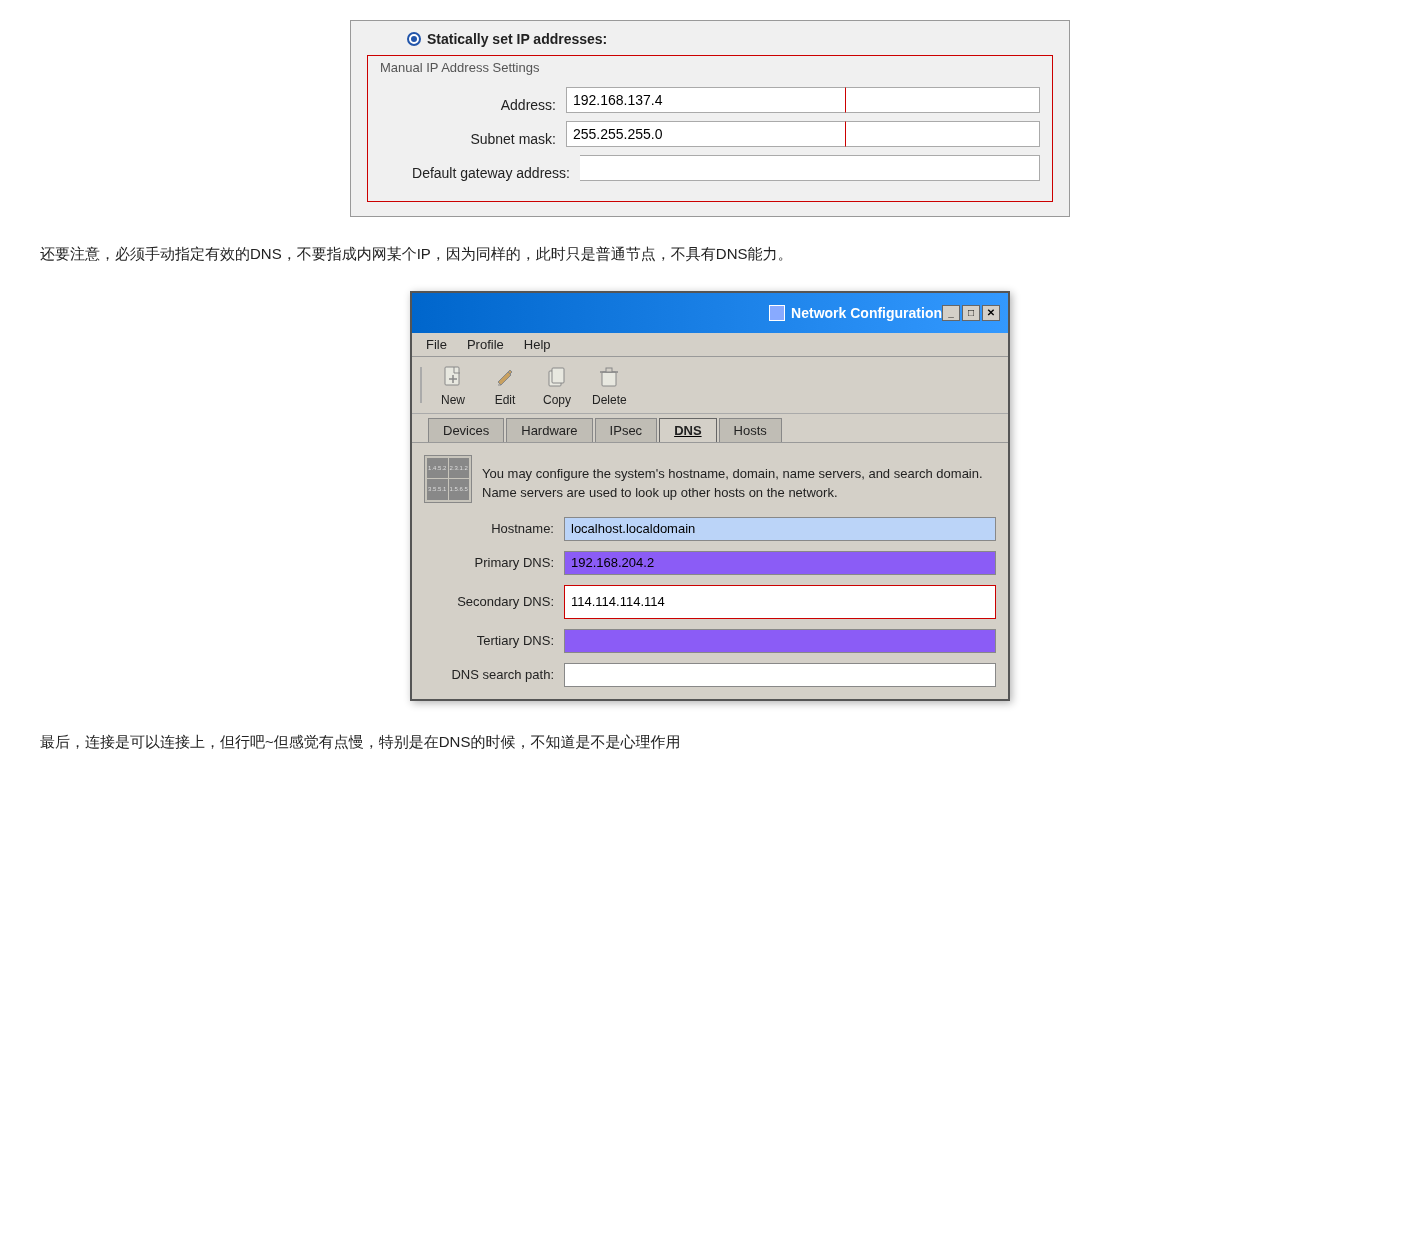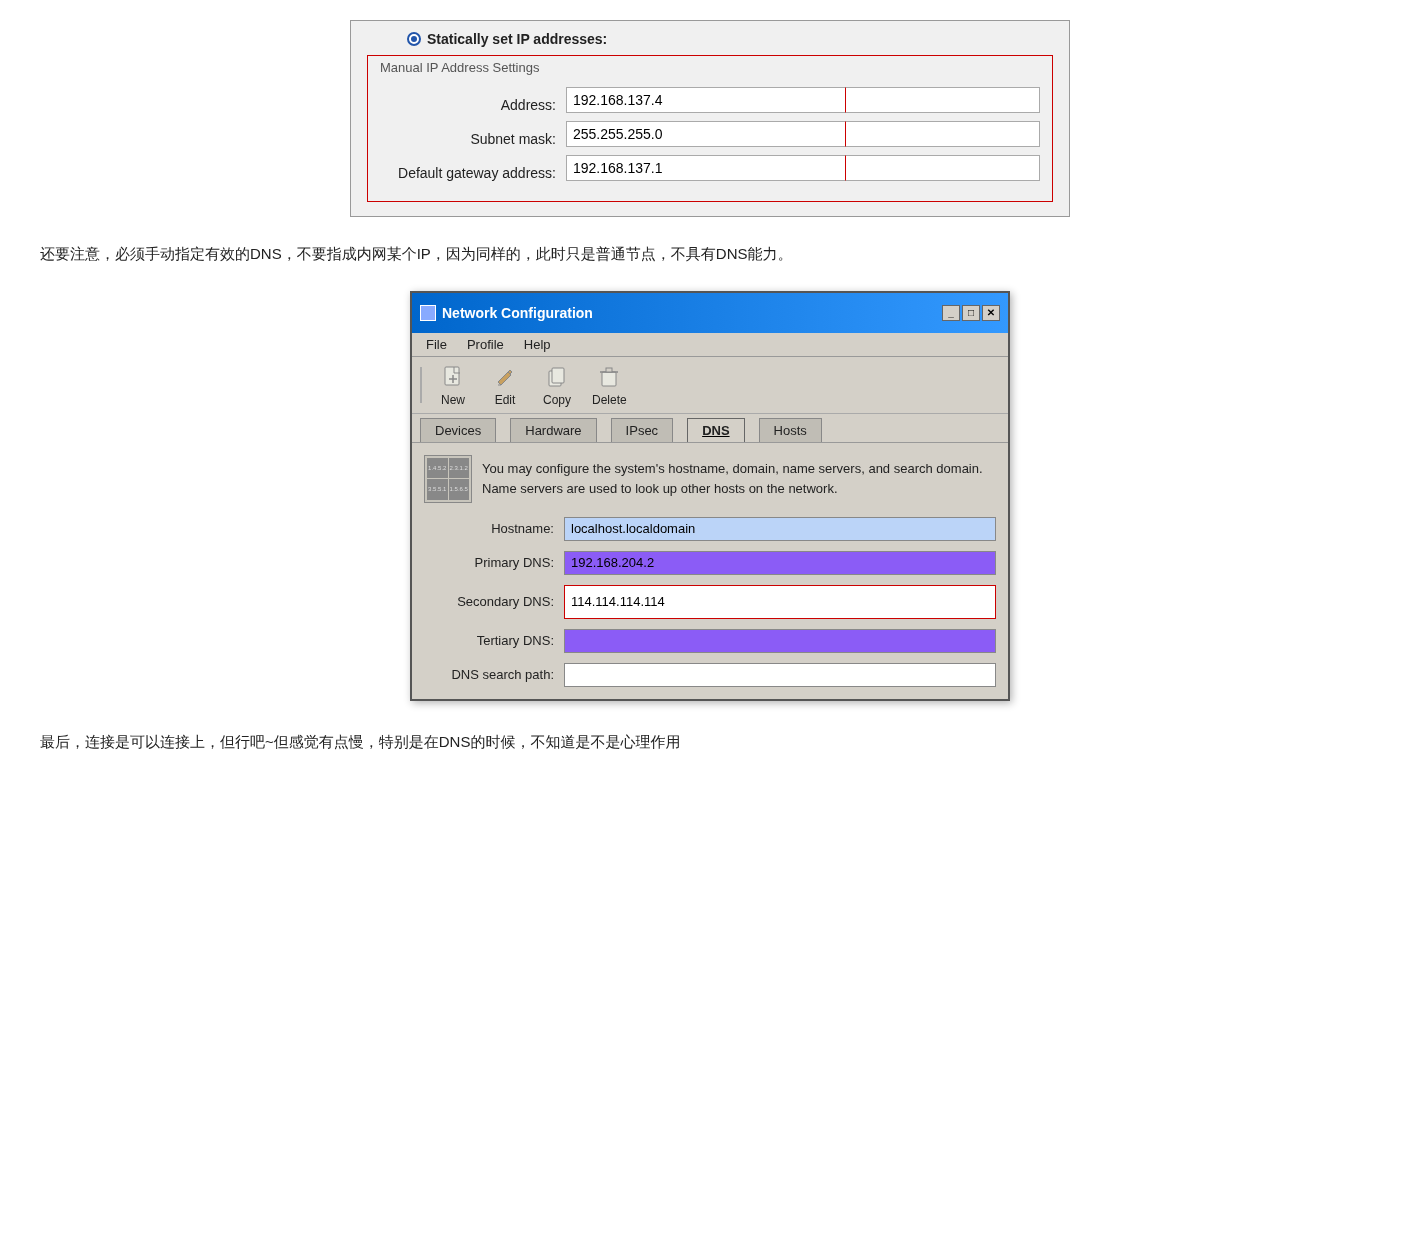"192.168.137.1" input.ip-input-main { html: <input> -> none }
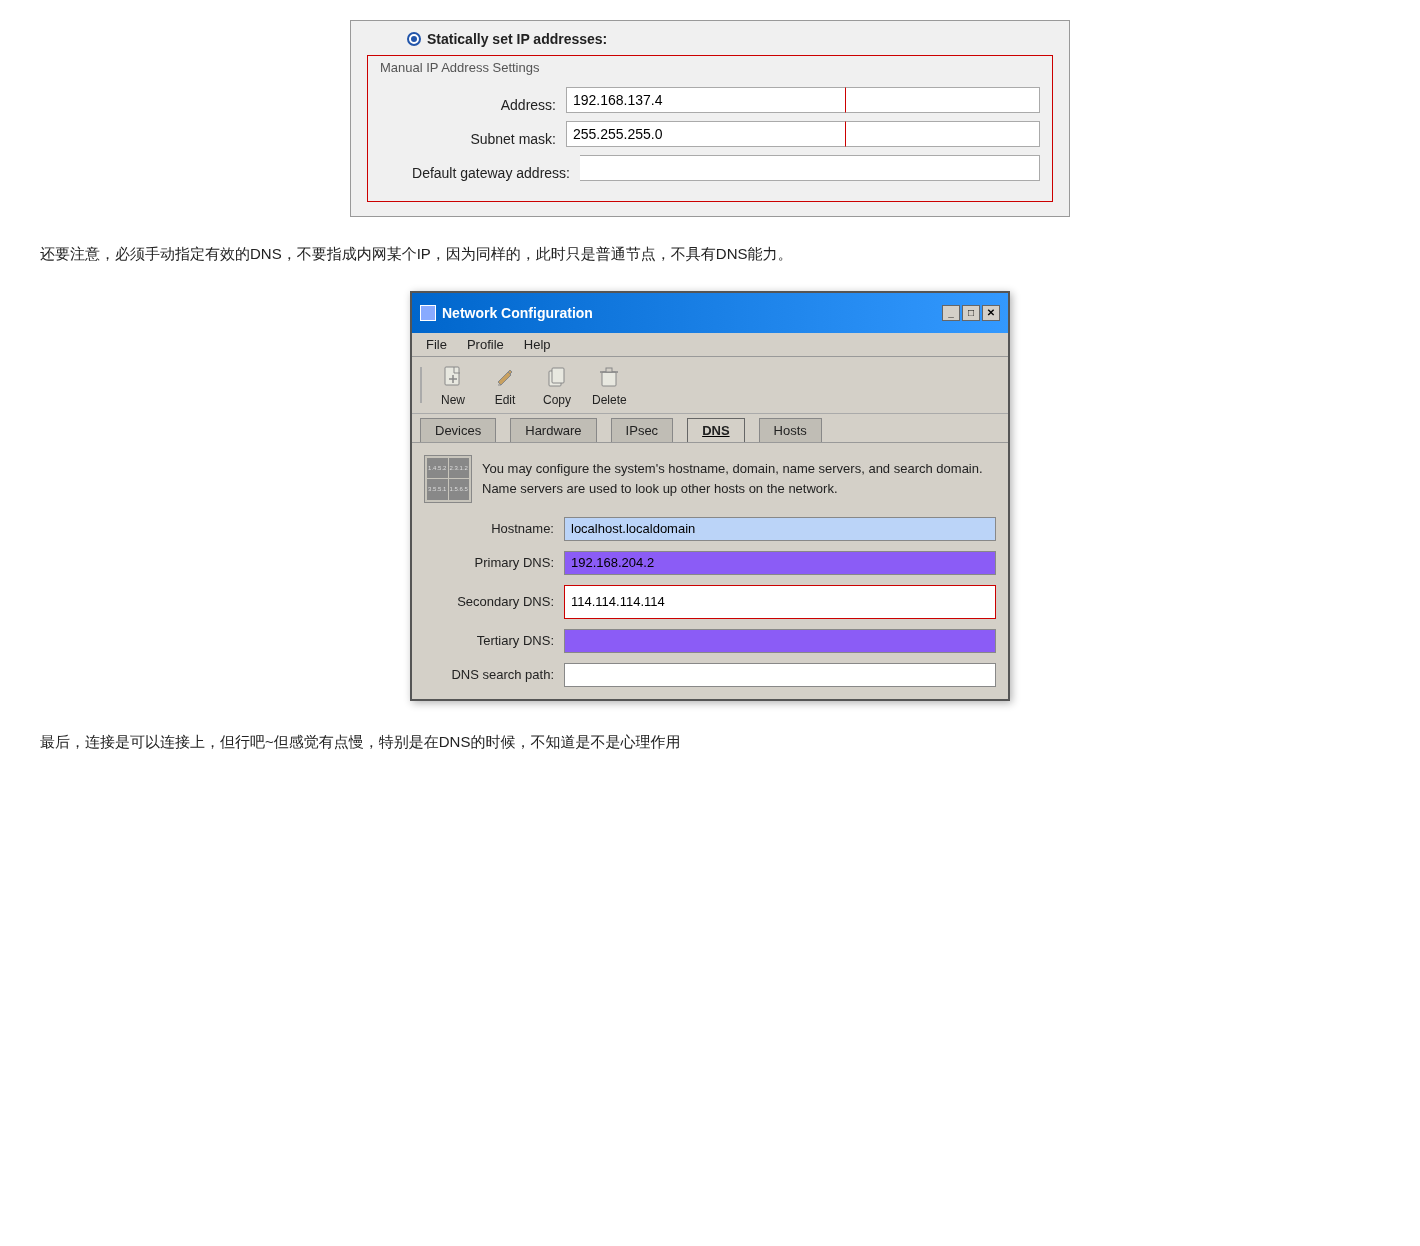"Network Configuration" .window-titlebar { justify-content: space-between -> flex-end }
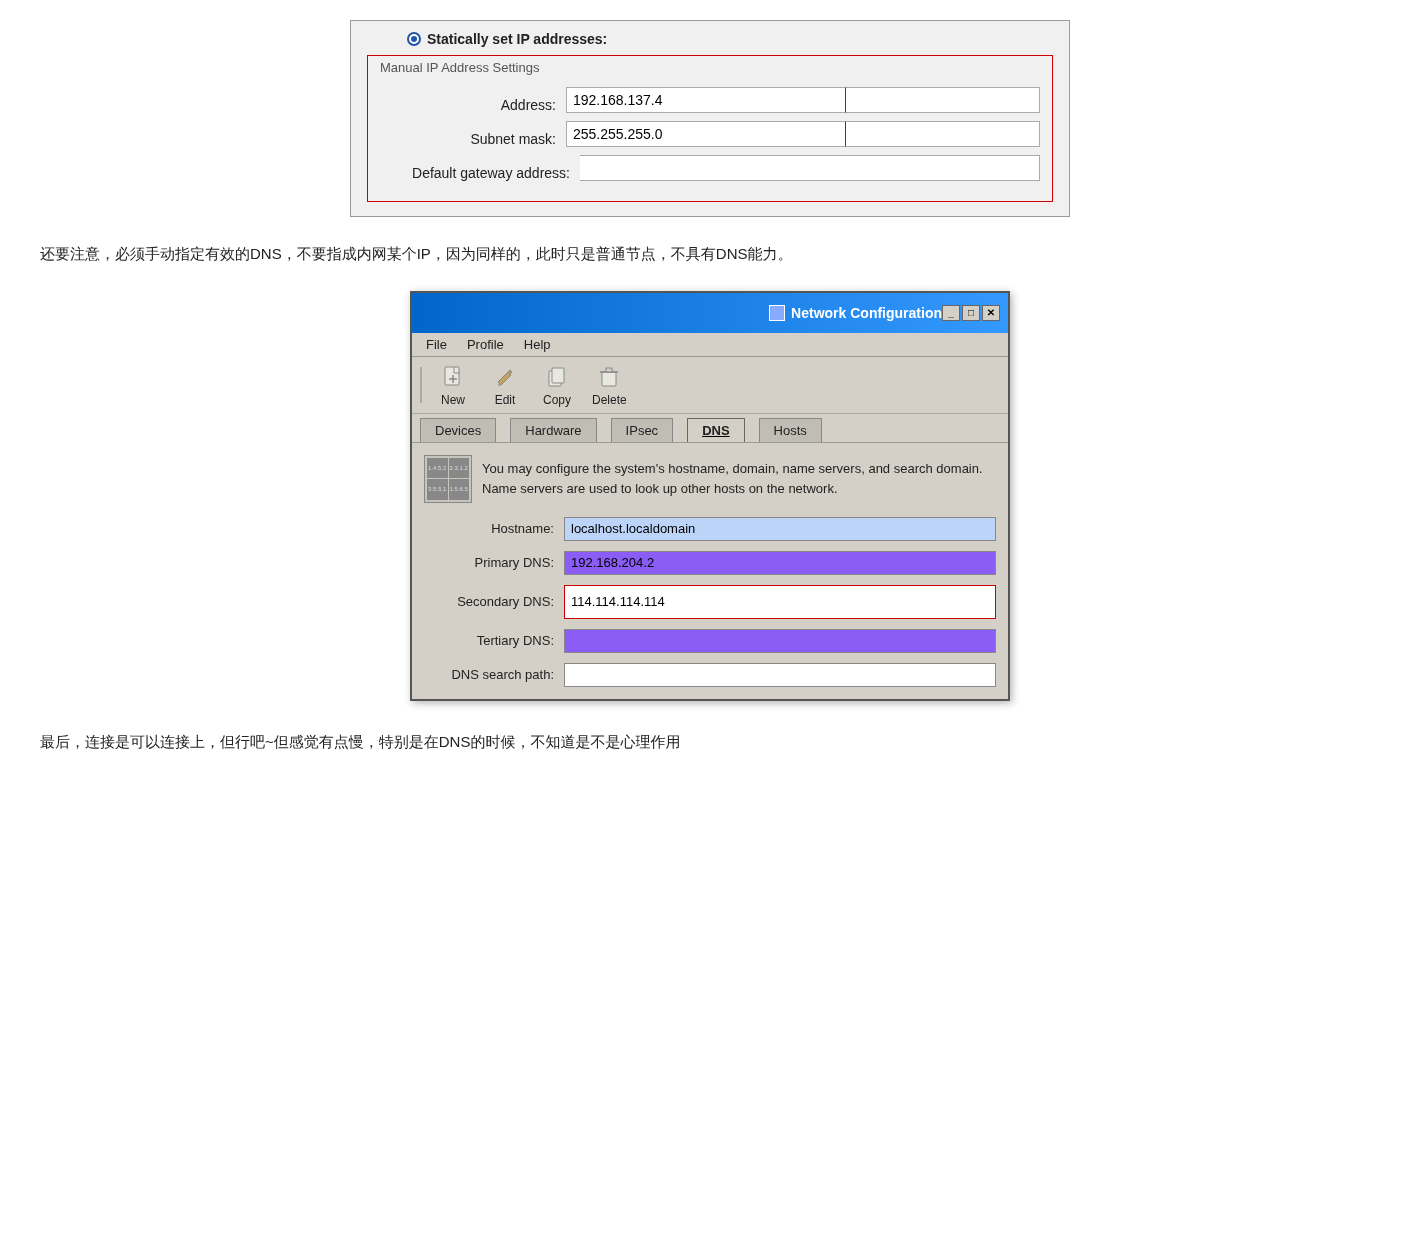"Devices" .window-tabs { gap: 12px -> 0; padding: 4px 8px 0 -> 4px 16px 0 }
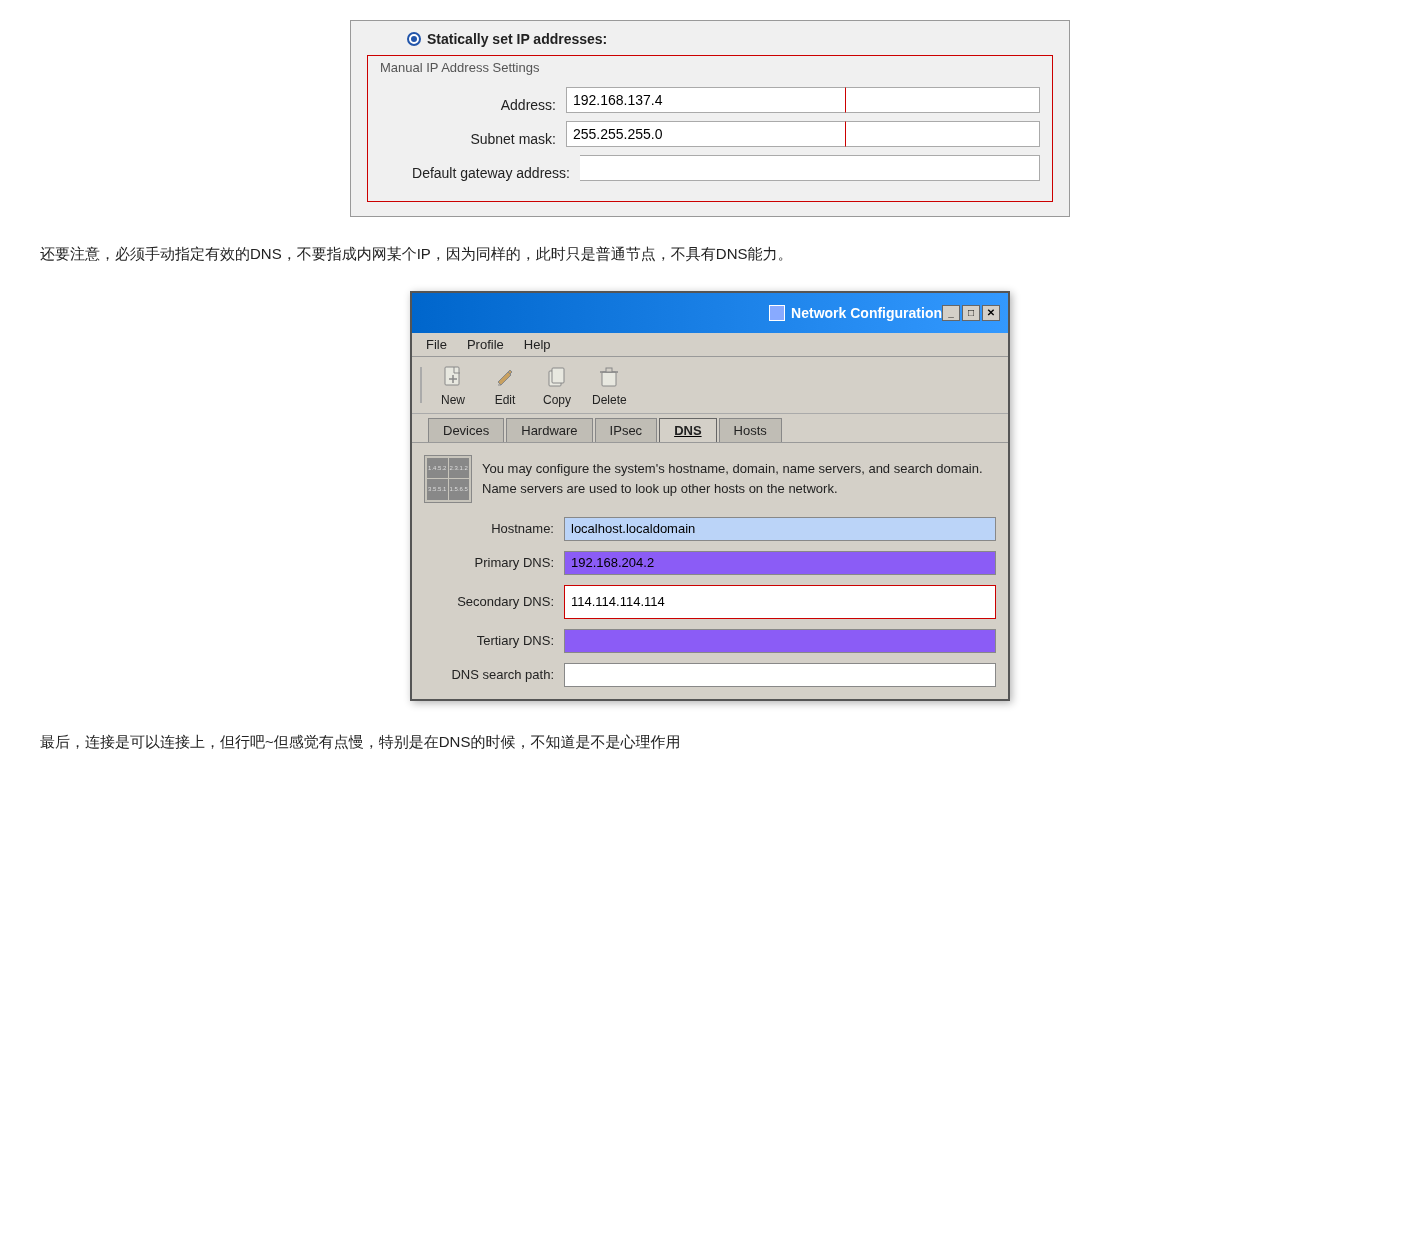"You may configure the system's" .dns-description { align-items: center -> flex-end }
